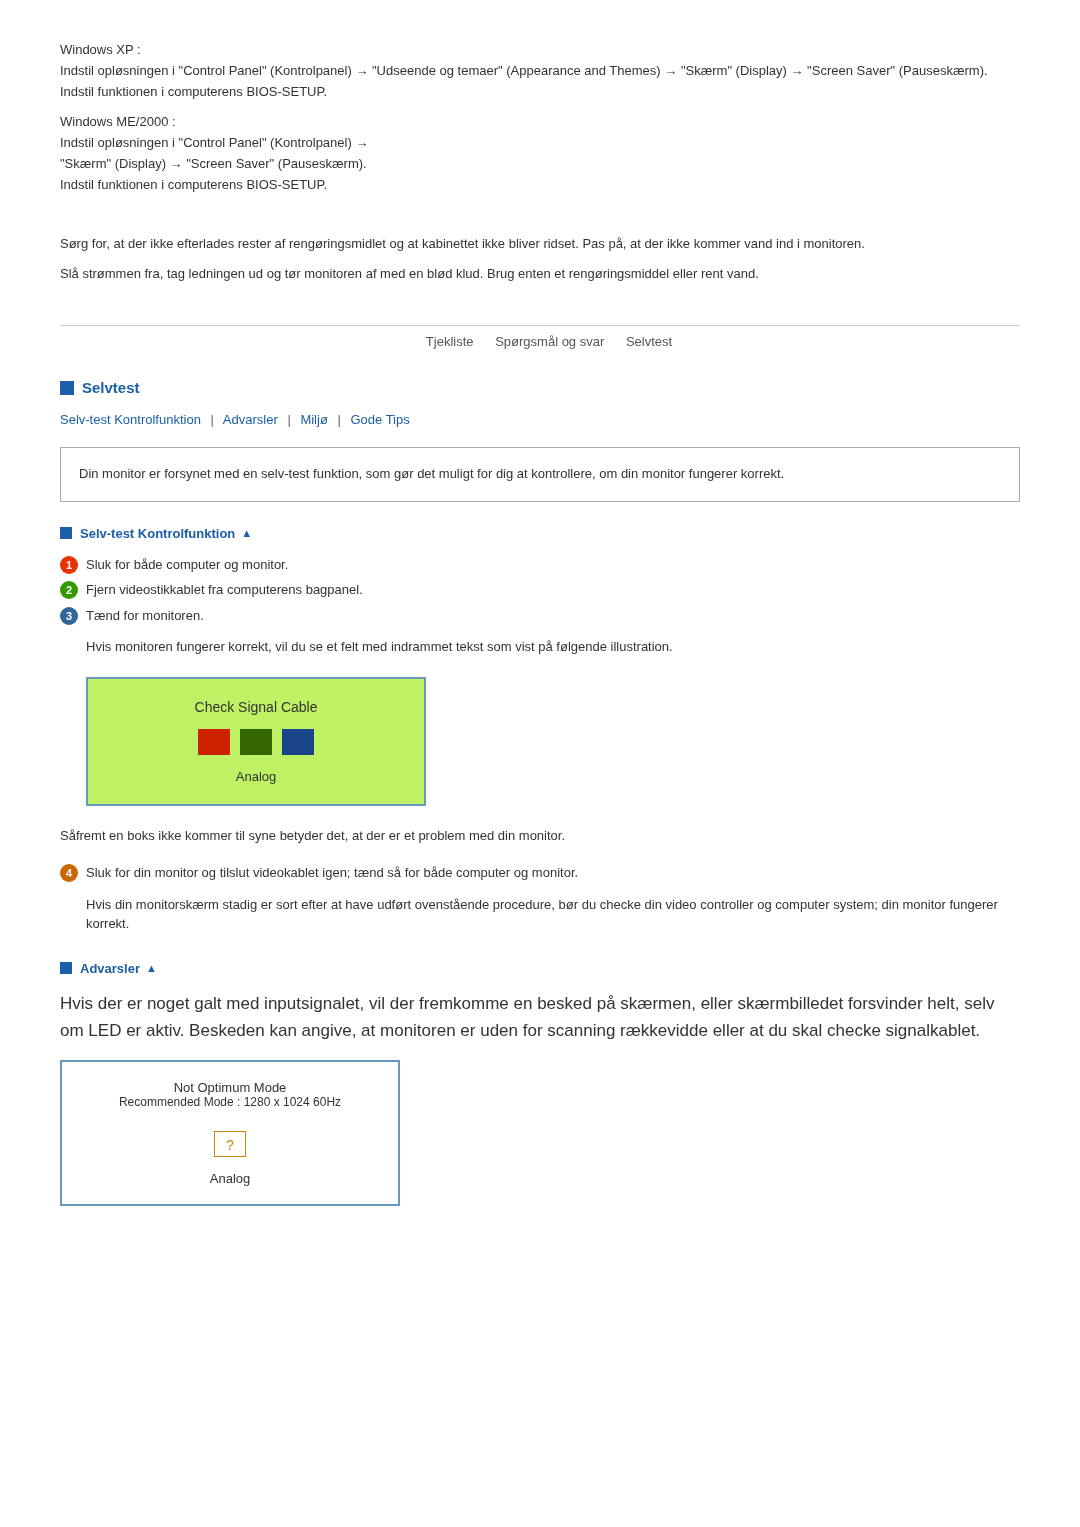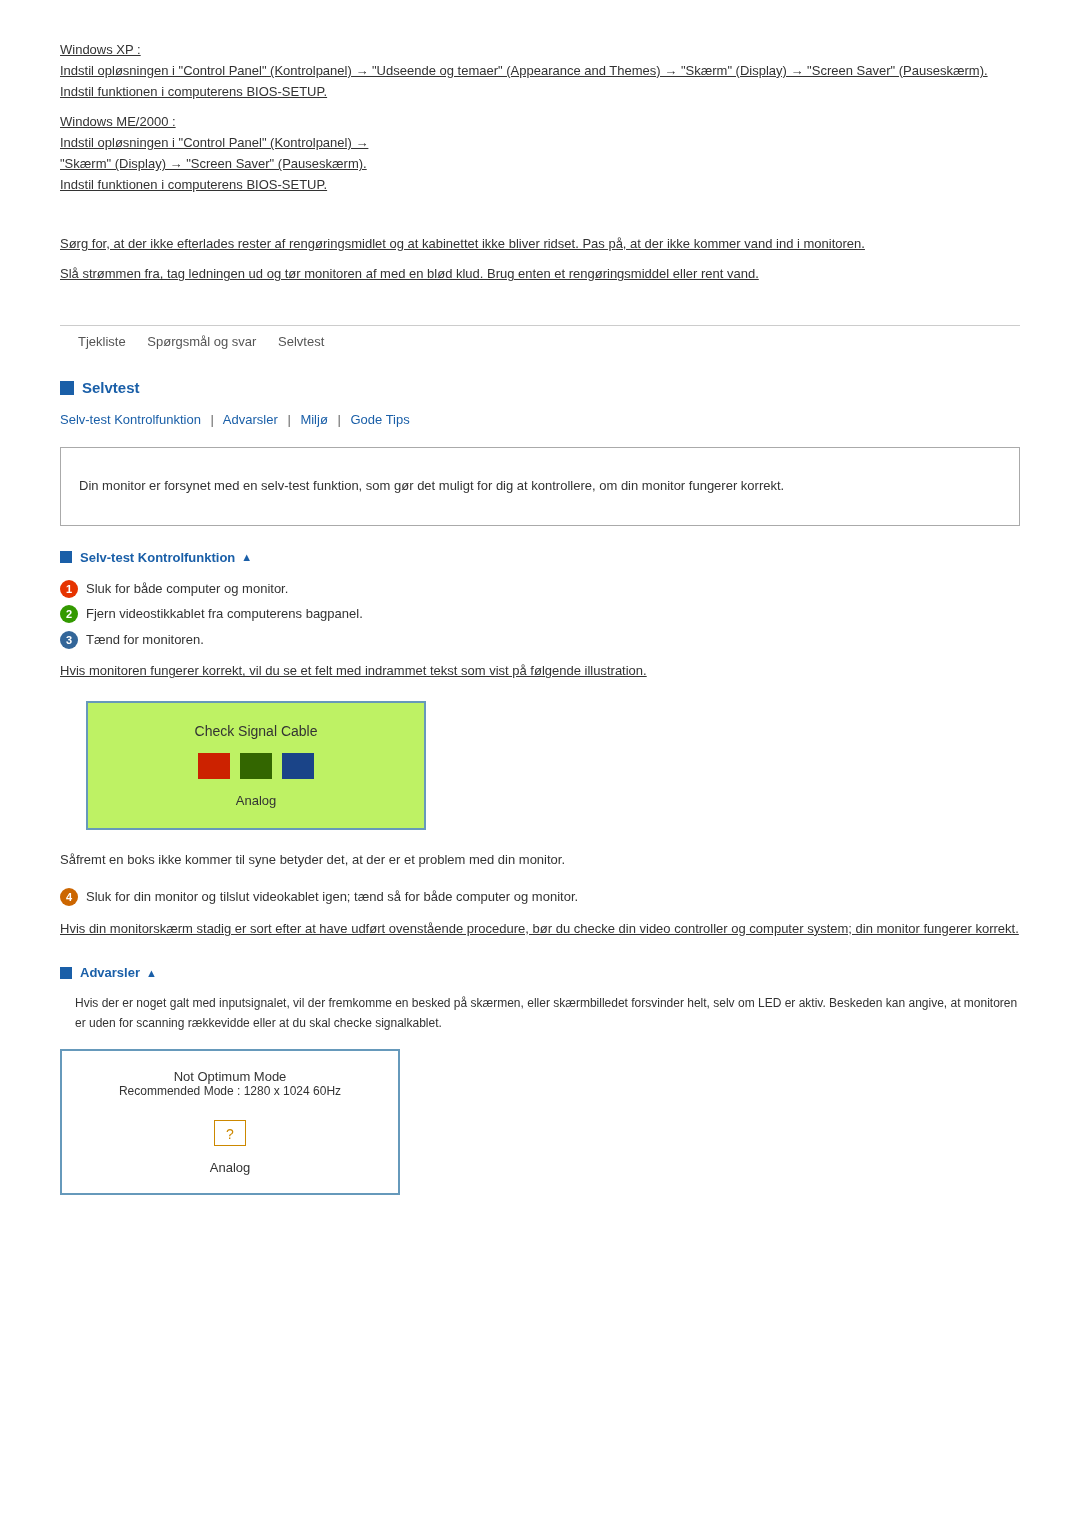"Windows XP :" .faq-answer p { text-decoration: underline -> none }
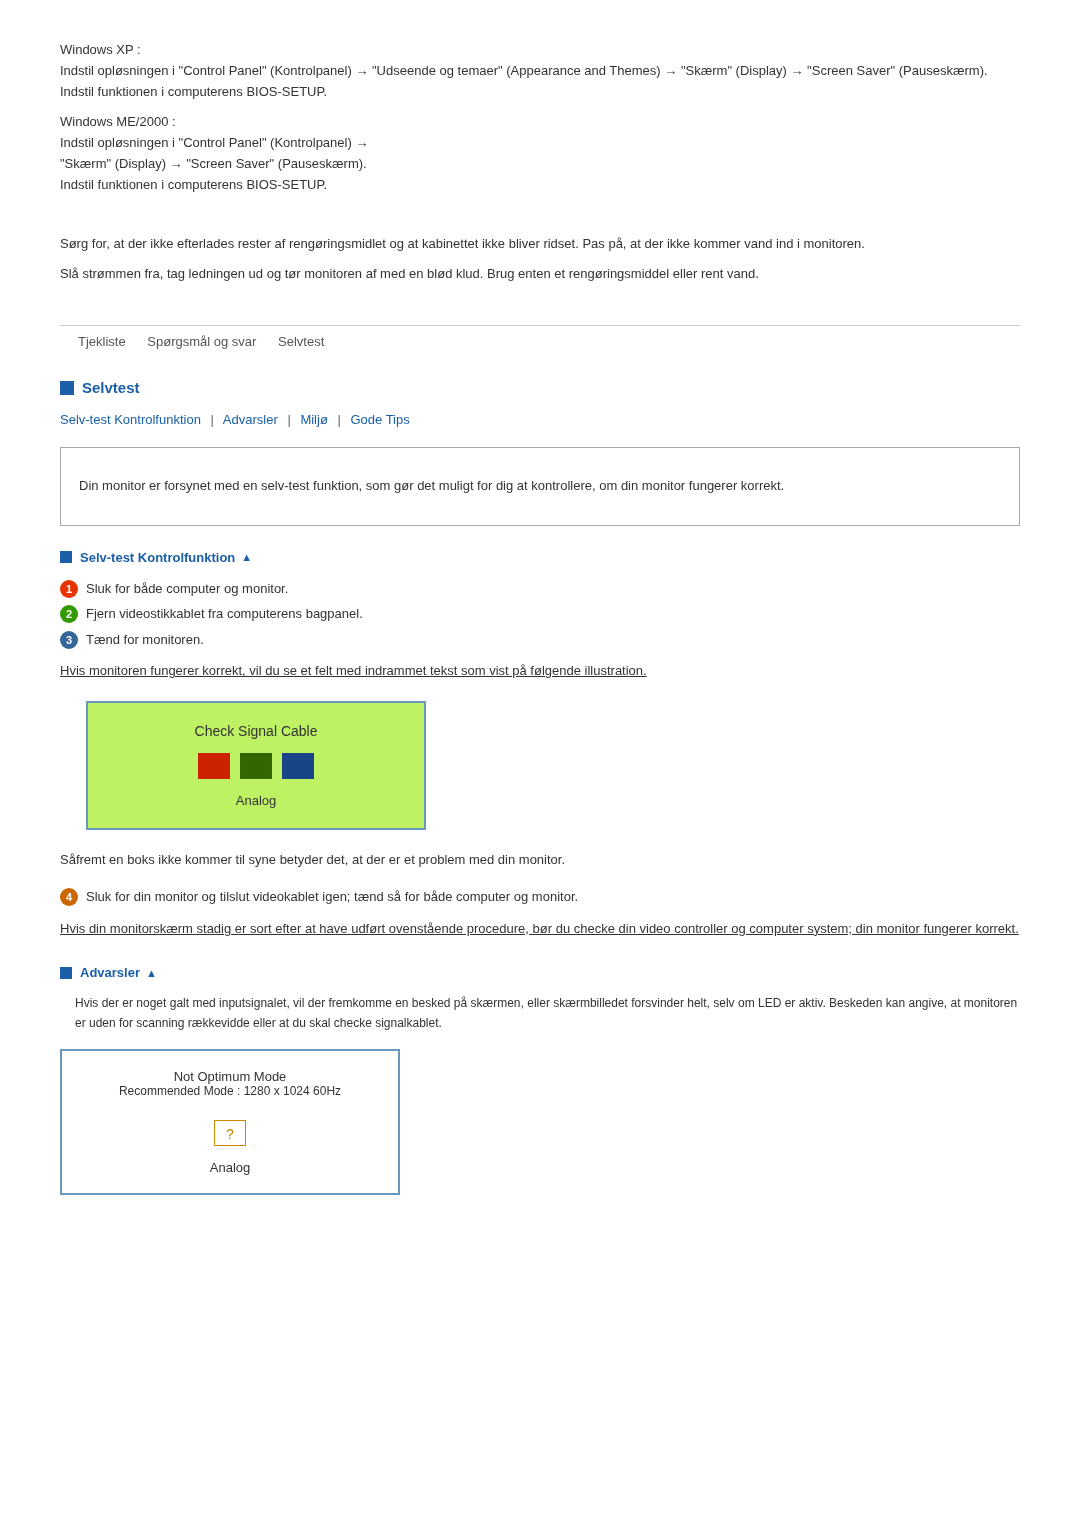"Tjekliste Spørgsmål og svar Selvtest" .nav-bar { text-align: left -> center }
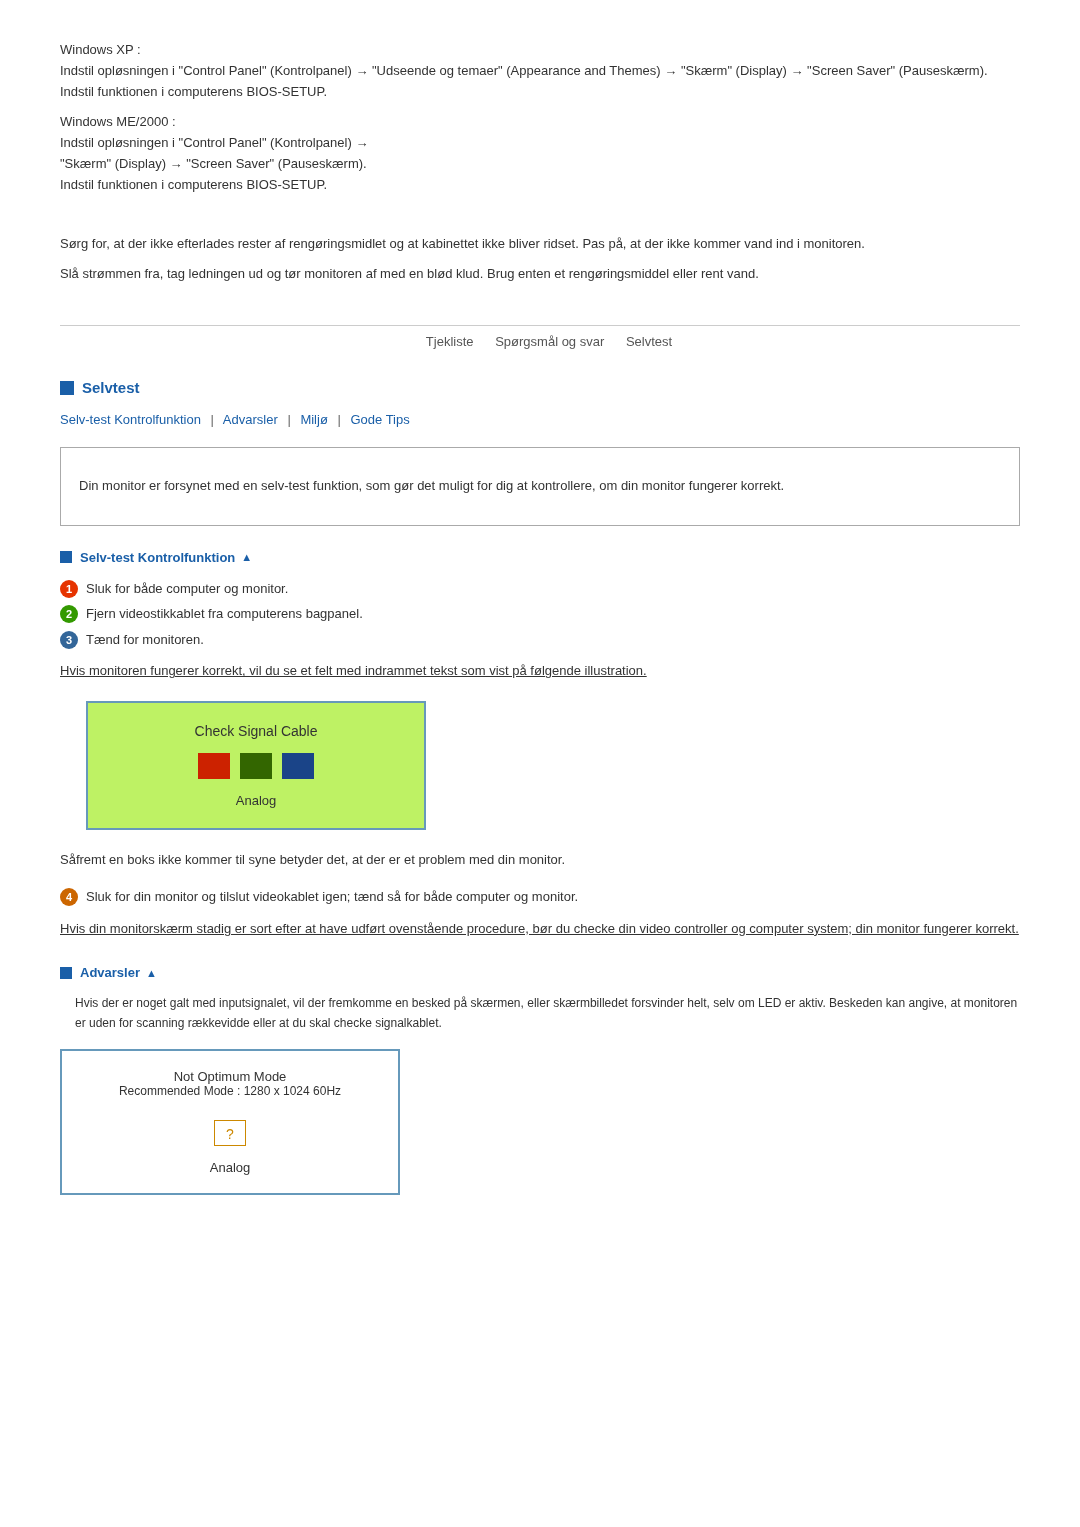"Din monitor er forsynet med" .desc-box { padding: 28px 18px -> 16px 18px }
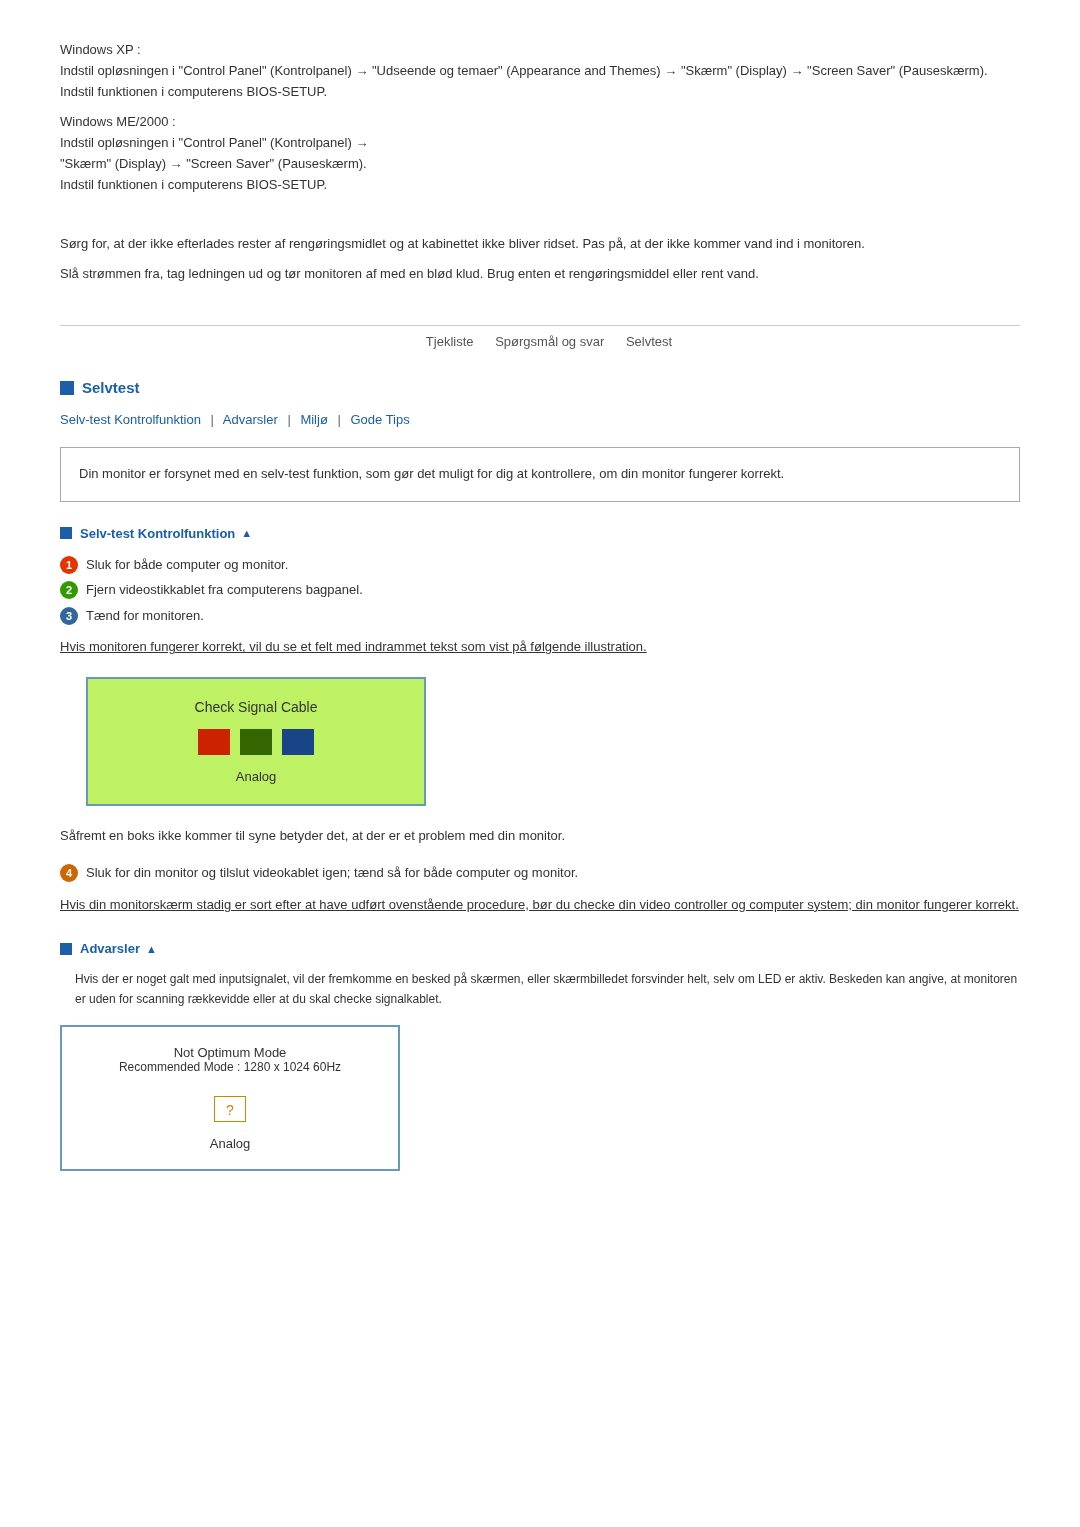"Hvis monitoren fungerer korrekt, vil" .step-note { margin-left: none -> 26px; text-decoration: underline -> none }
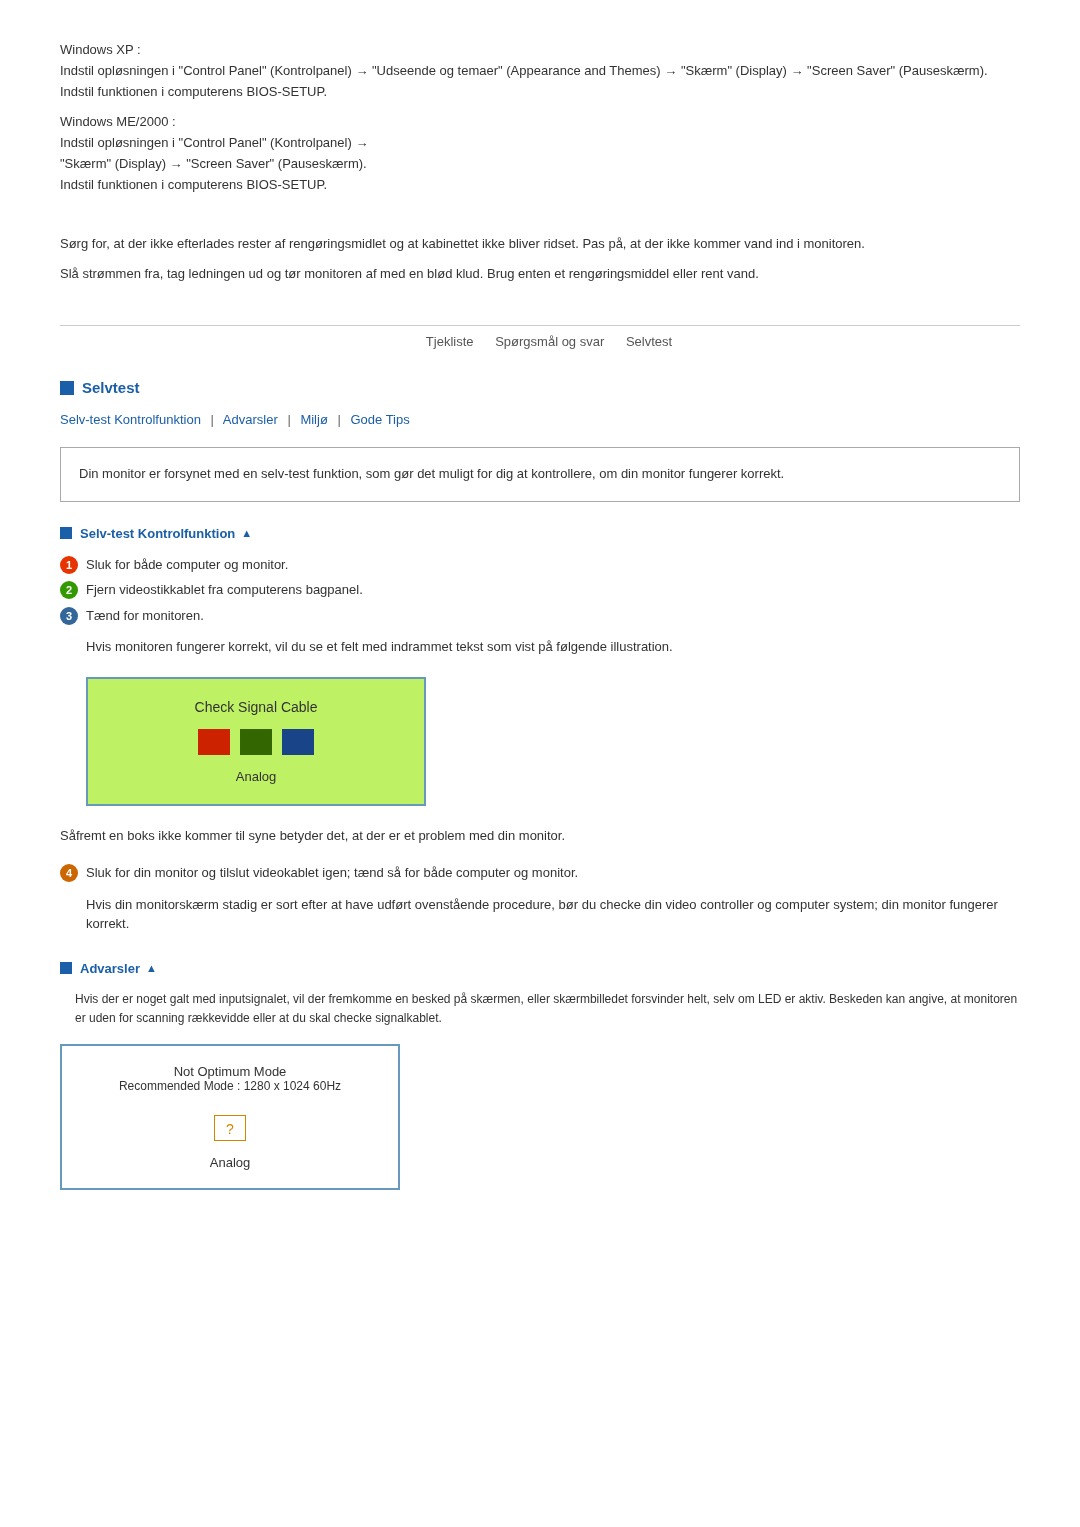"Hvis der er noget galt" .adv-text { font-size: 12px -> 17px; margin-left: 15px -> 0 }
